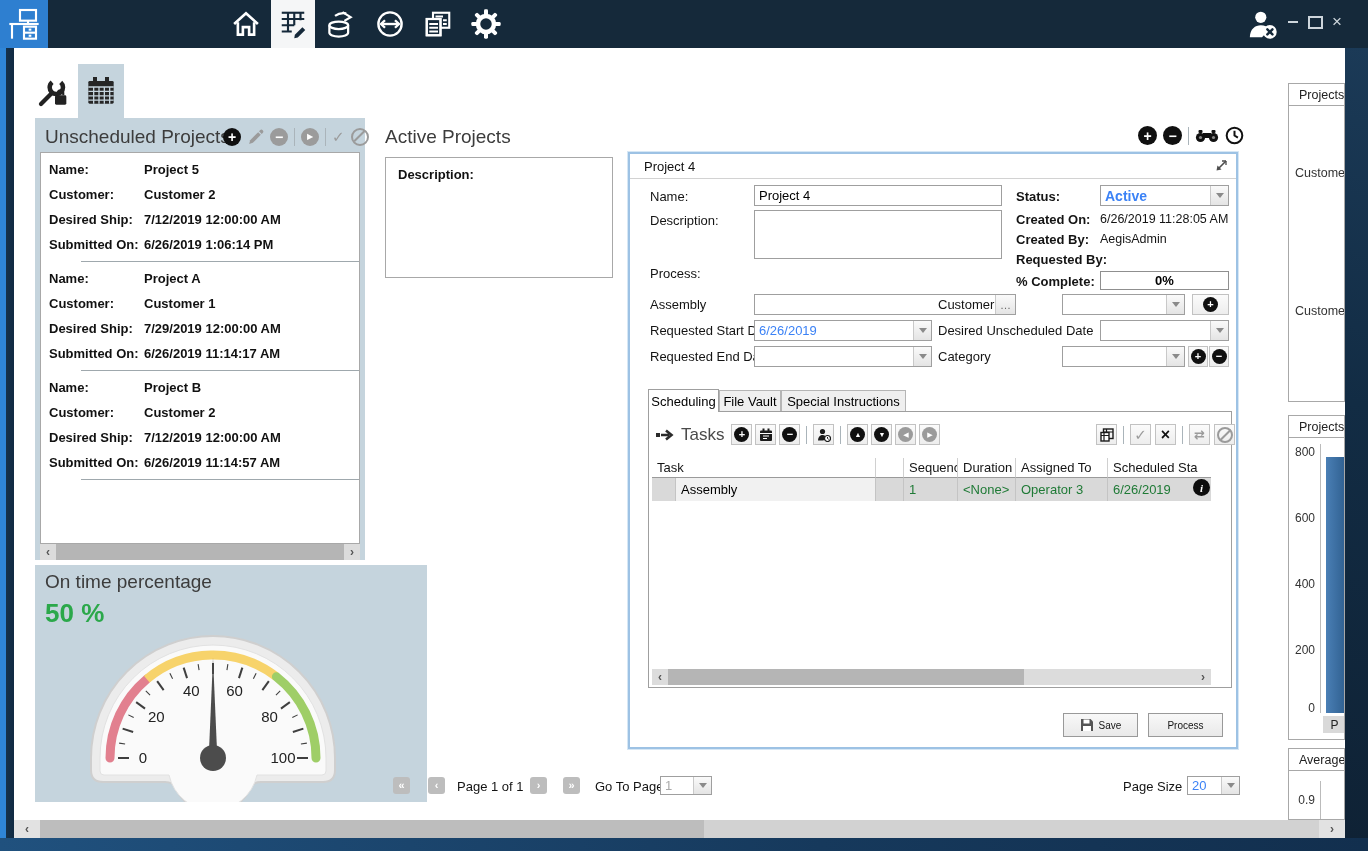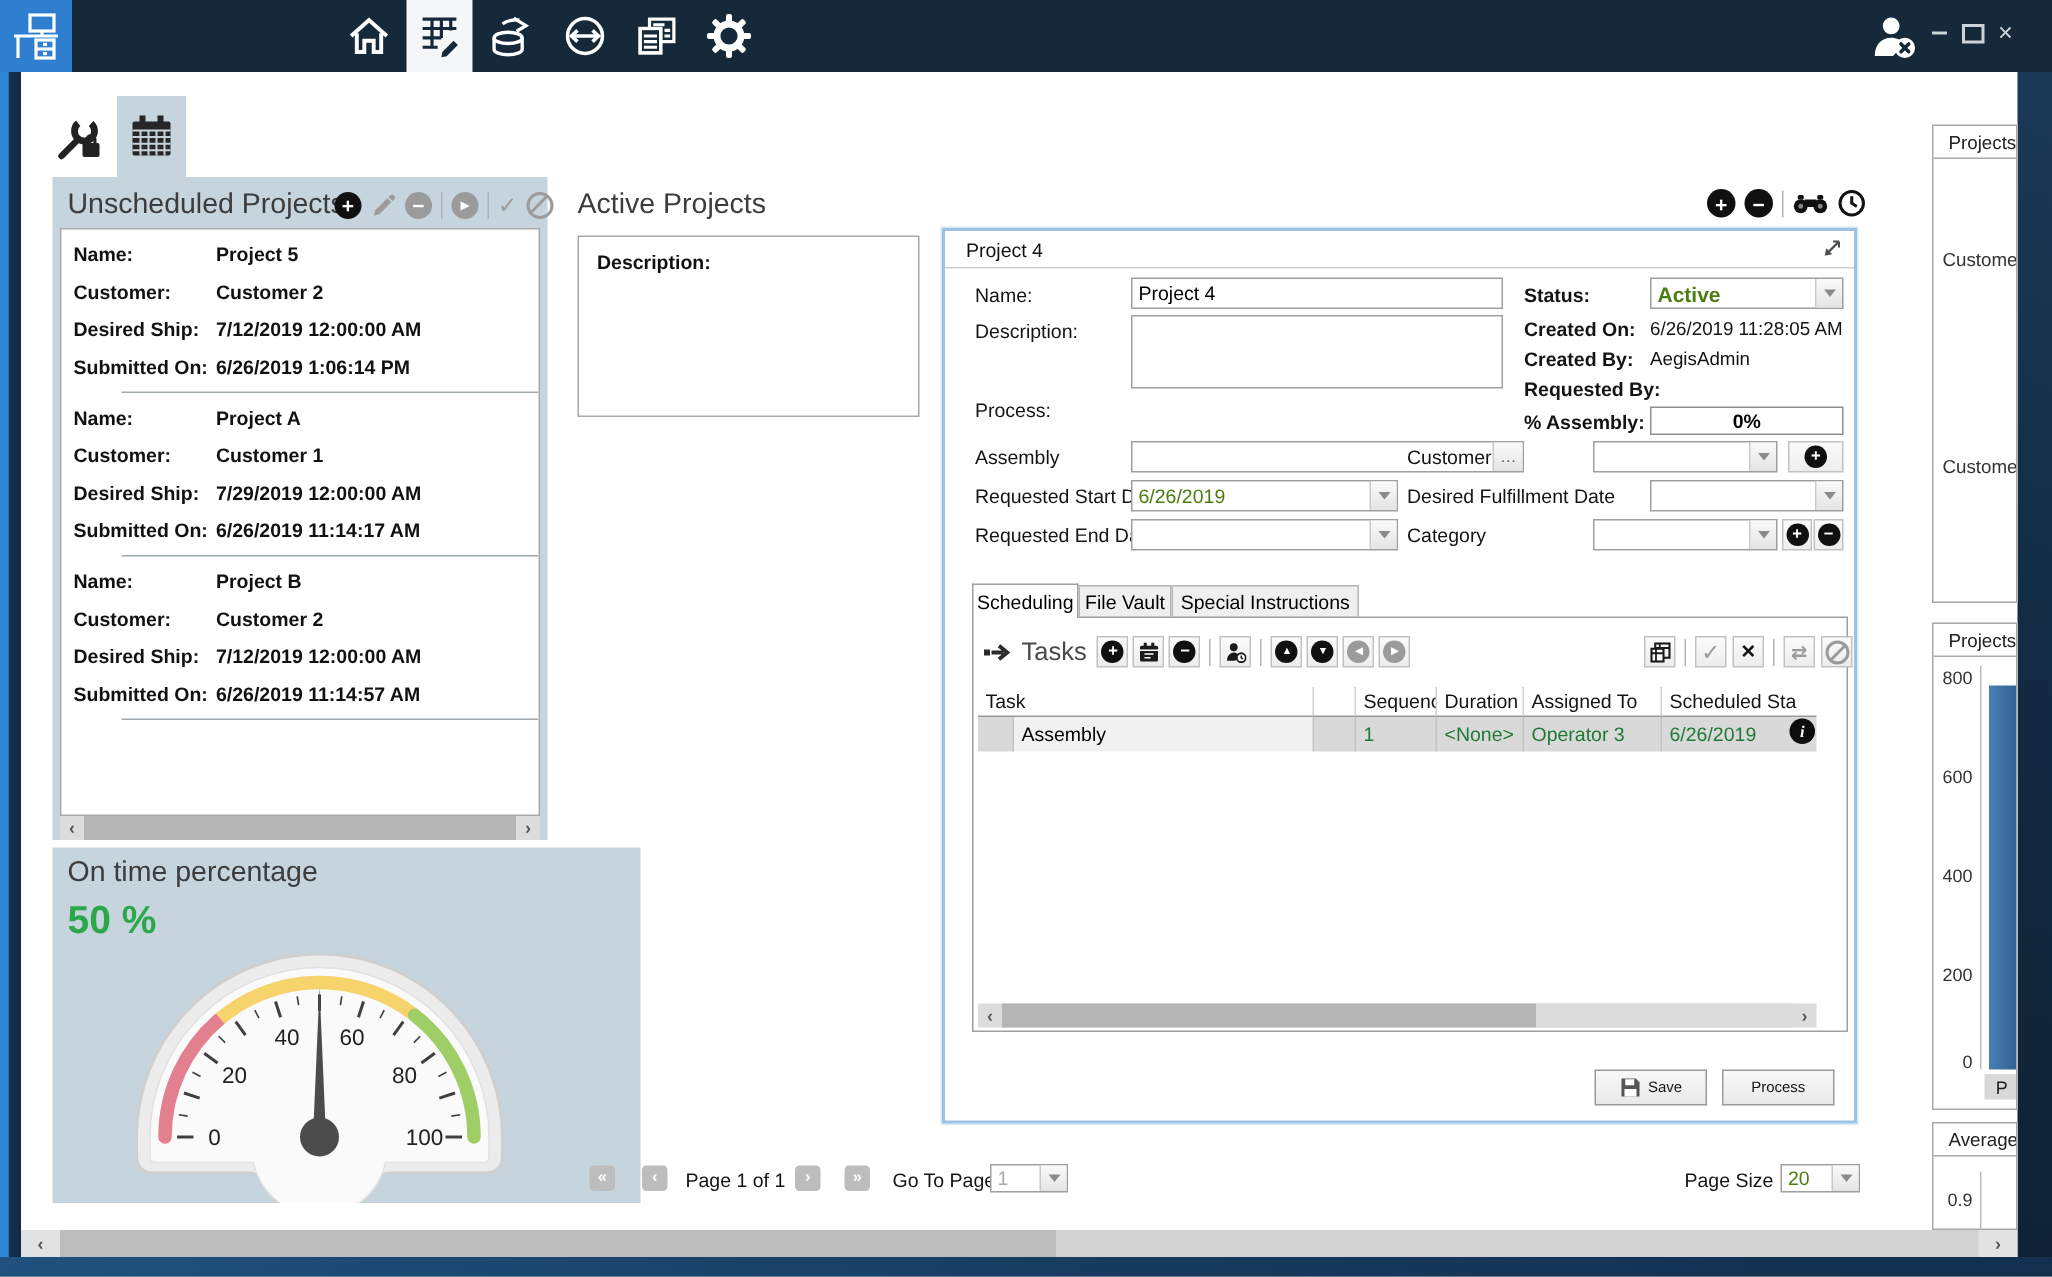"Active" .dd .val { color: #4d7c0f -> #3b82f6 }
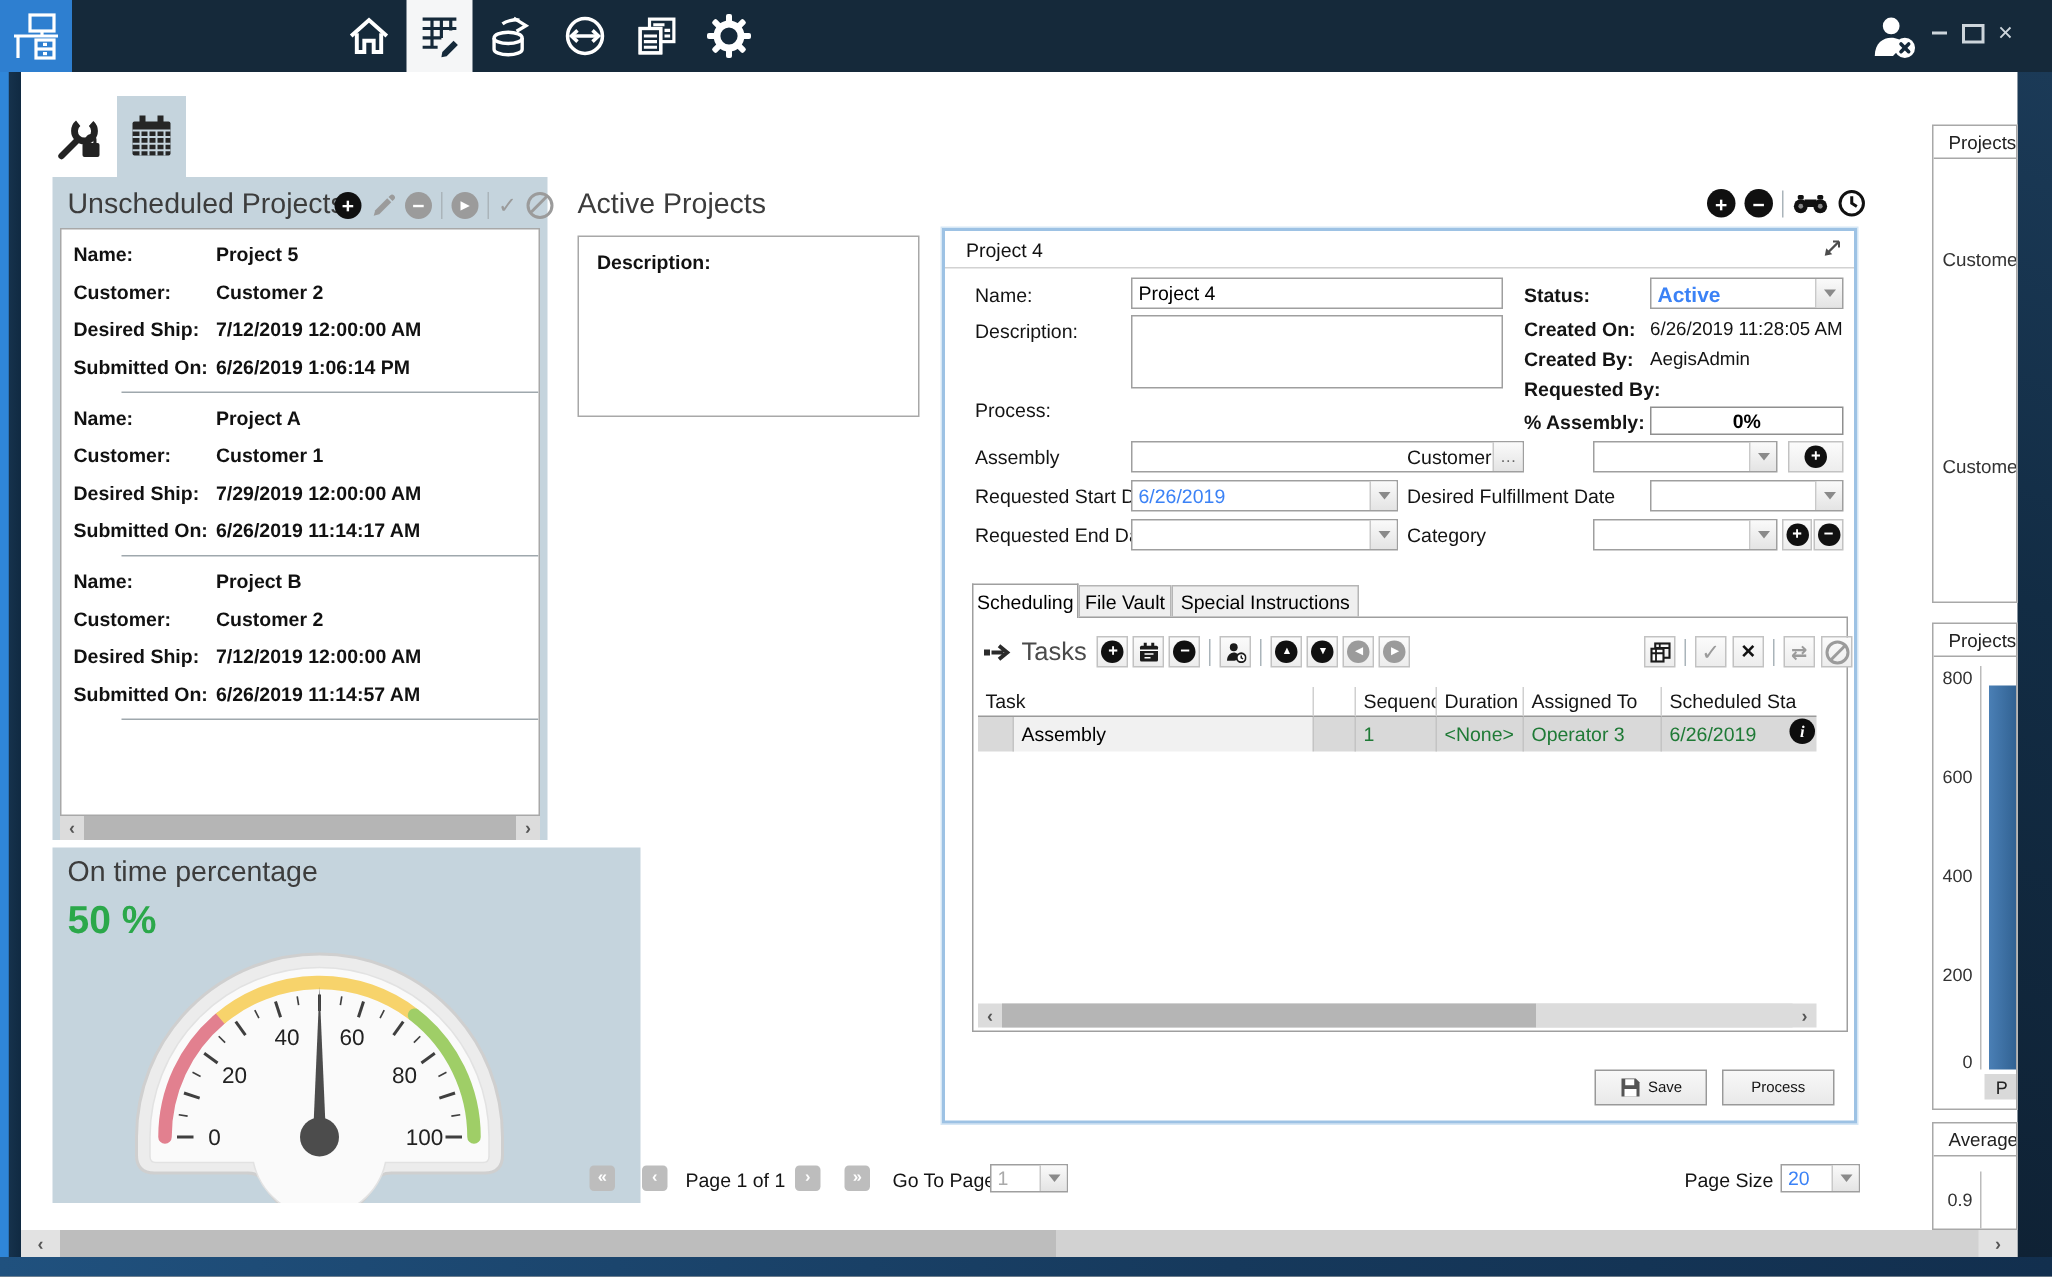"% Assembly:" div.f-lbl { text: Assembly -> Complete }
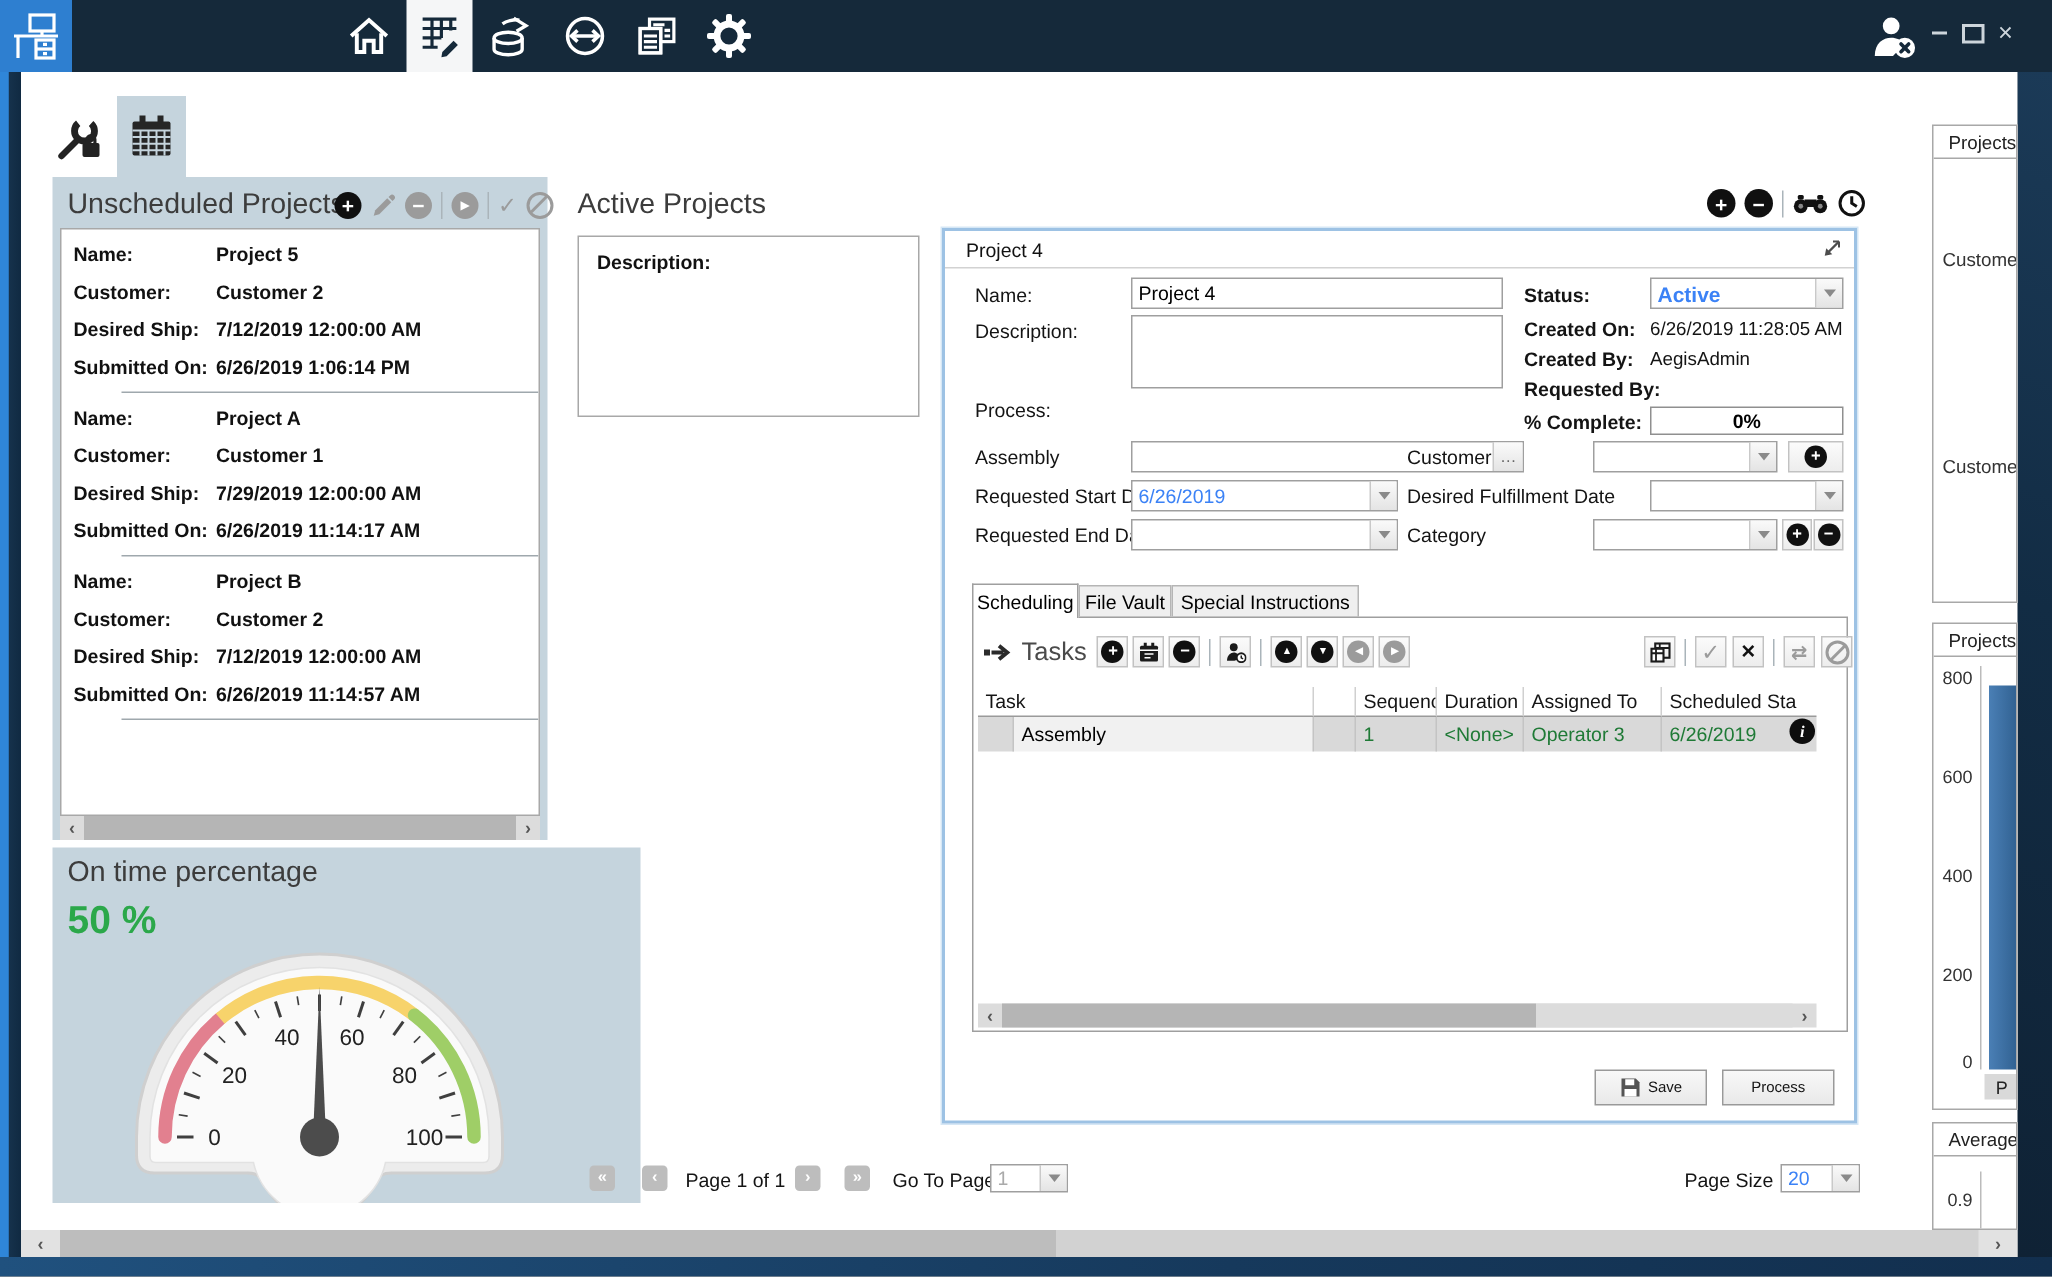"Desired Fulfillment Date" div.f-lbl { text: Fulfillment -> Unscheduled }
